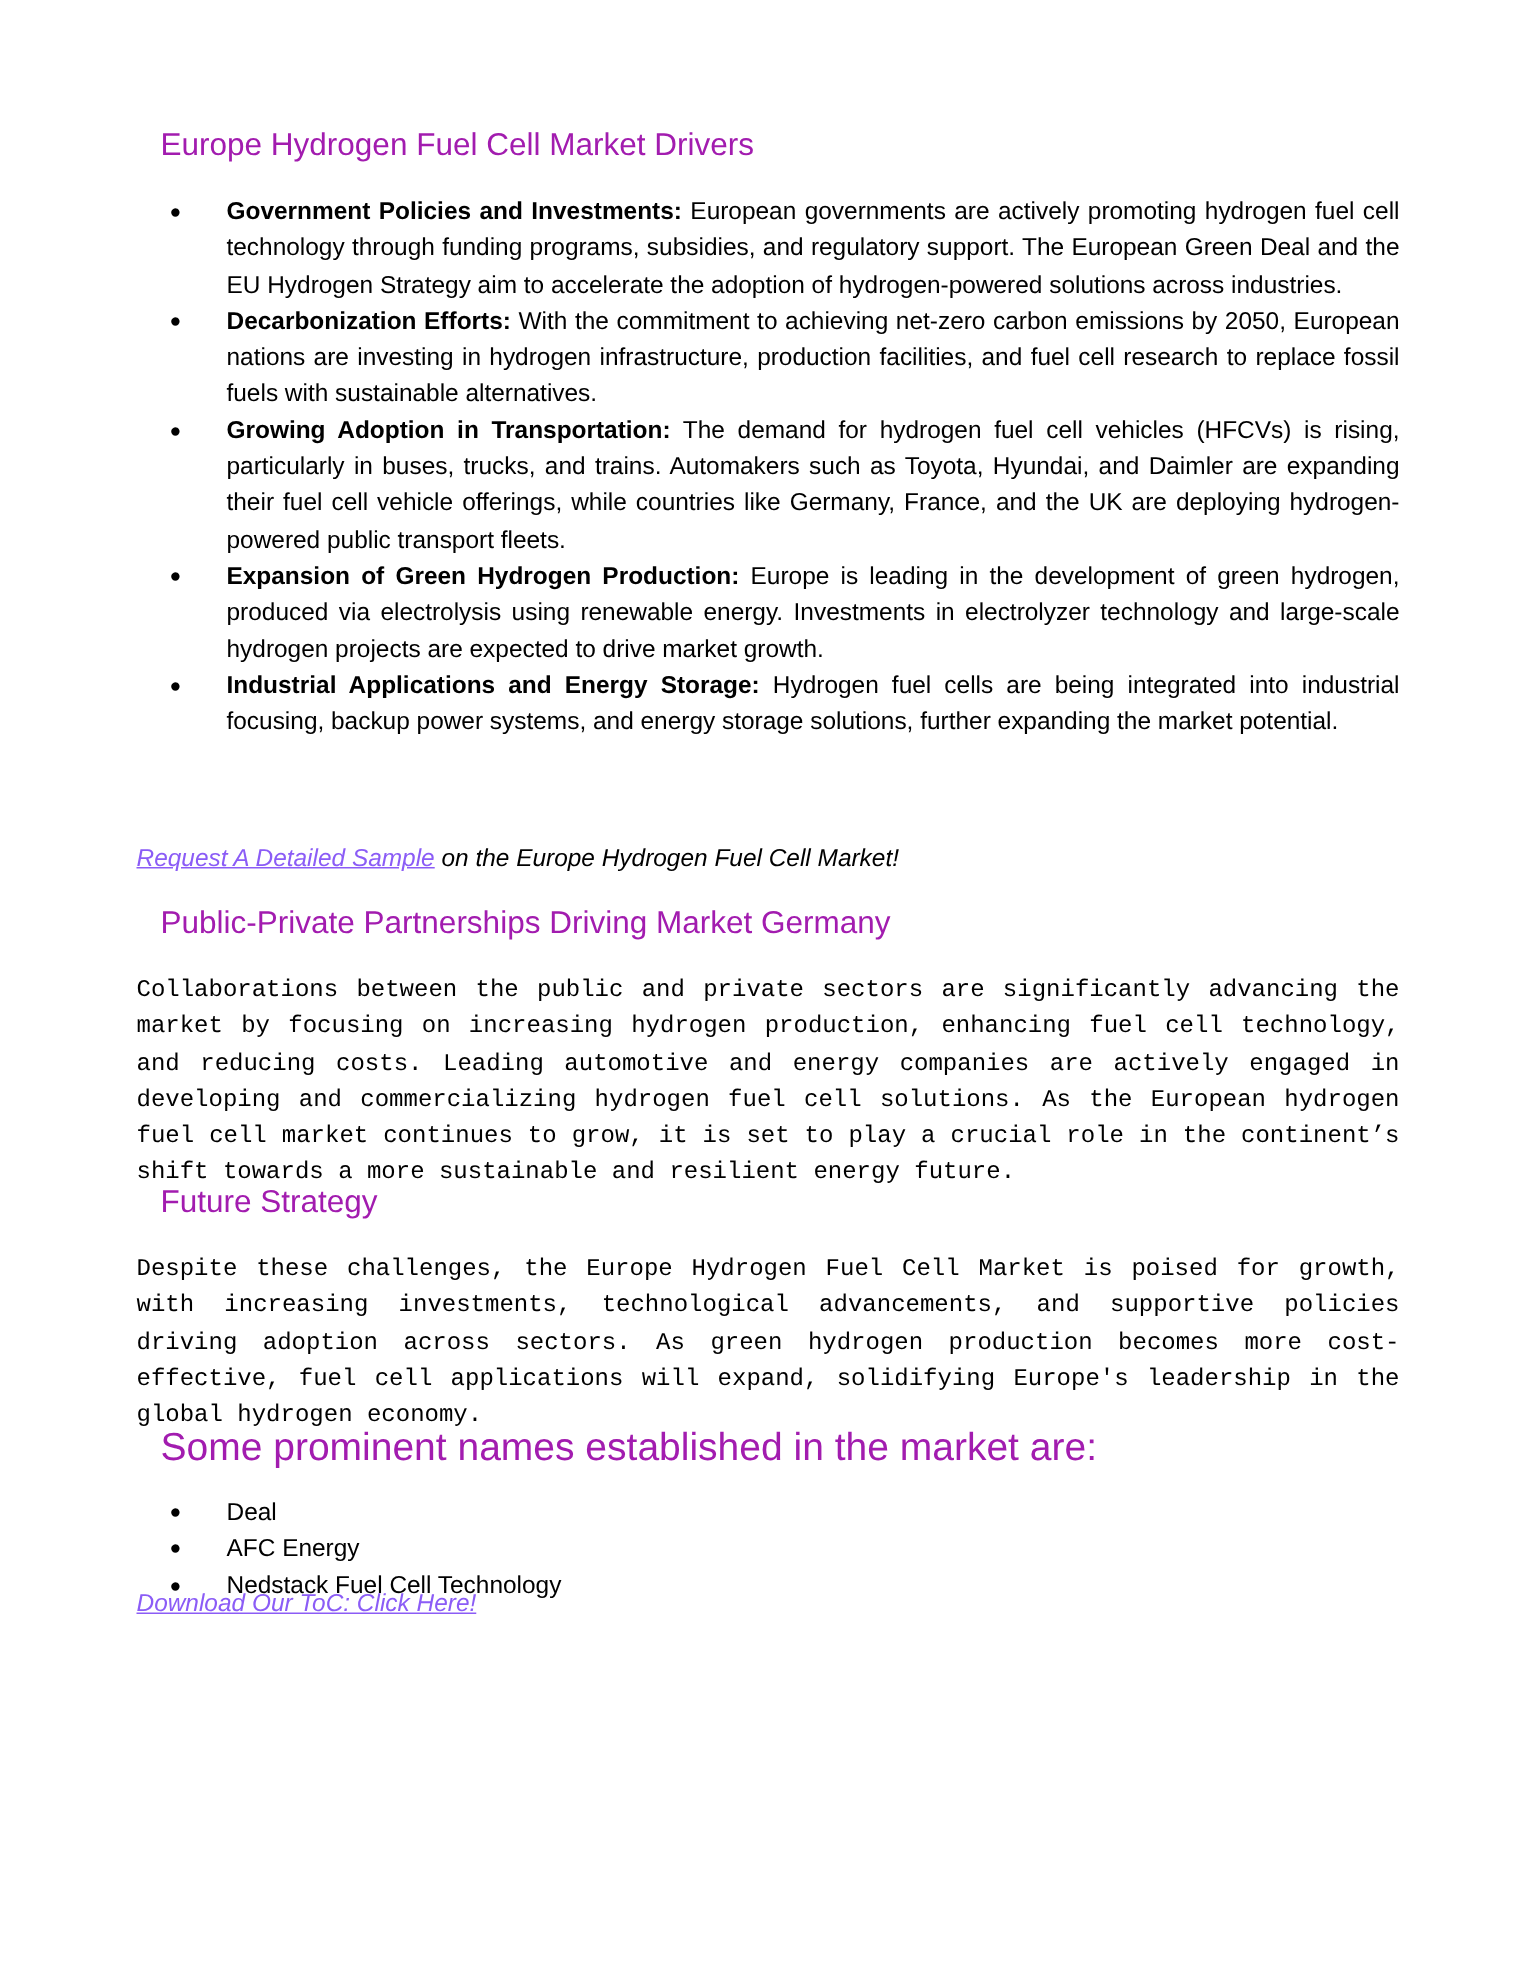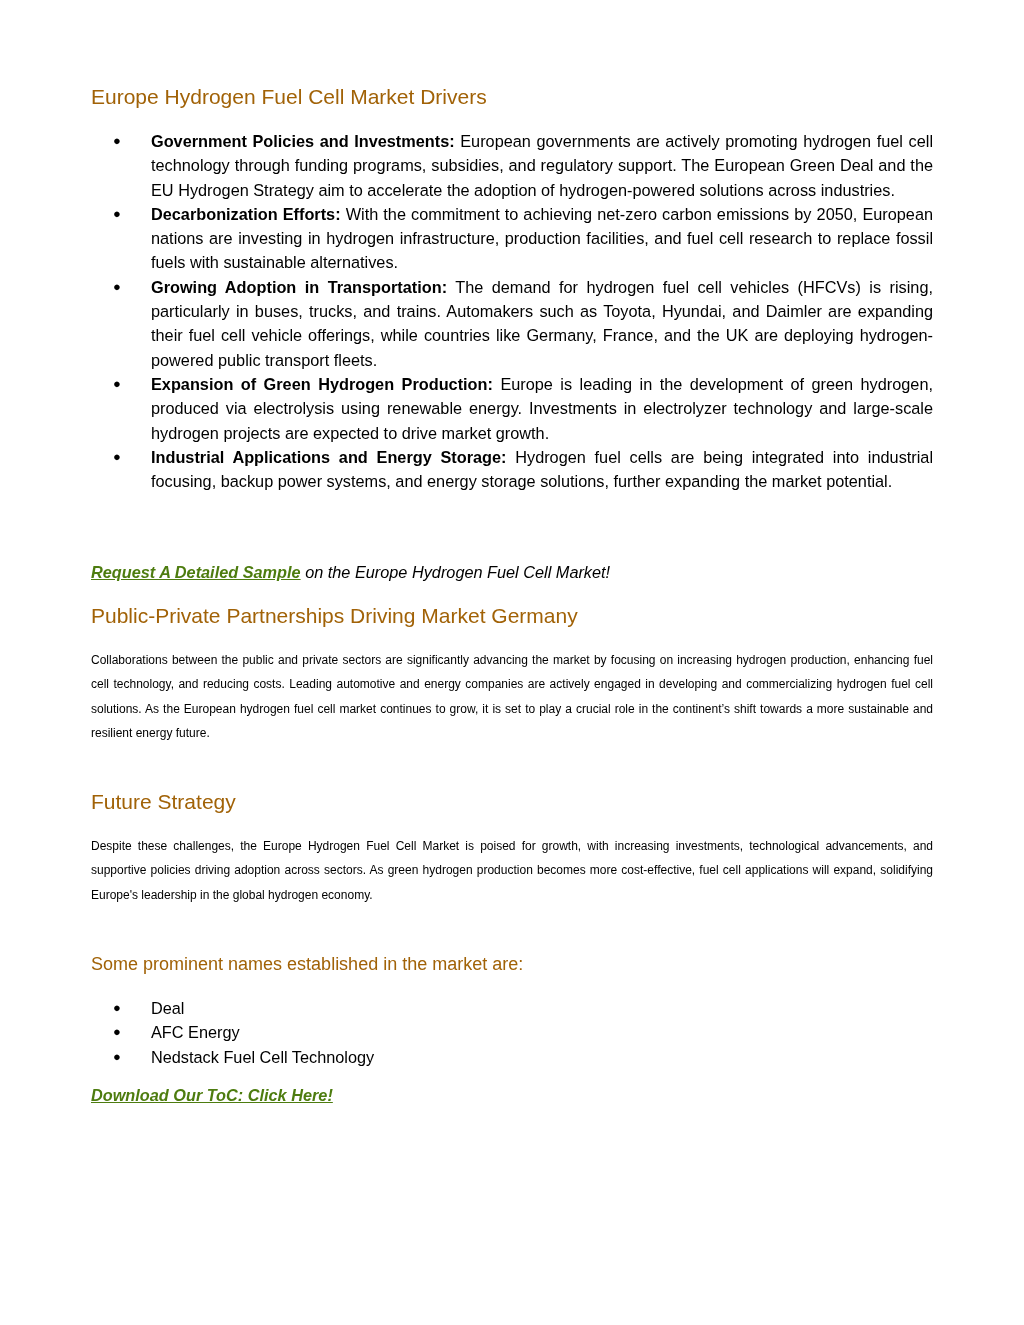"Europe Hydrogen Fuel Cell Market" h2 { color: #a16207 -> #a21caf; left: 0 -> 16px }
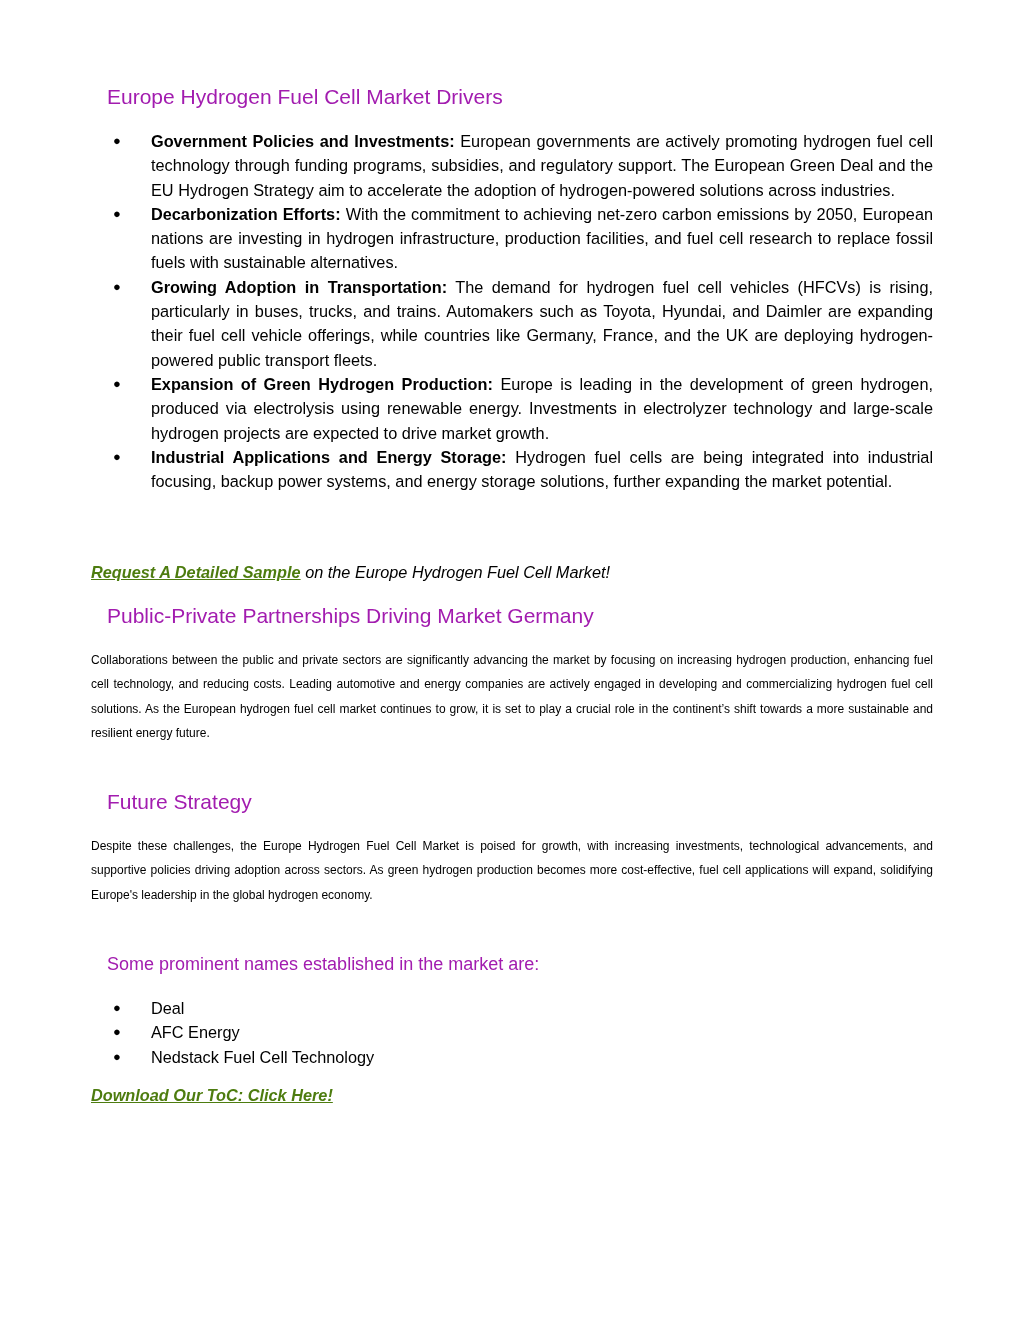"Request A Detailed Sample" .link { color: #4d7c0f -> #8b5cf6; font-weight: bold -> normal }
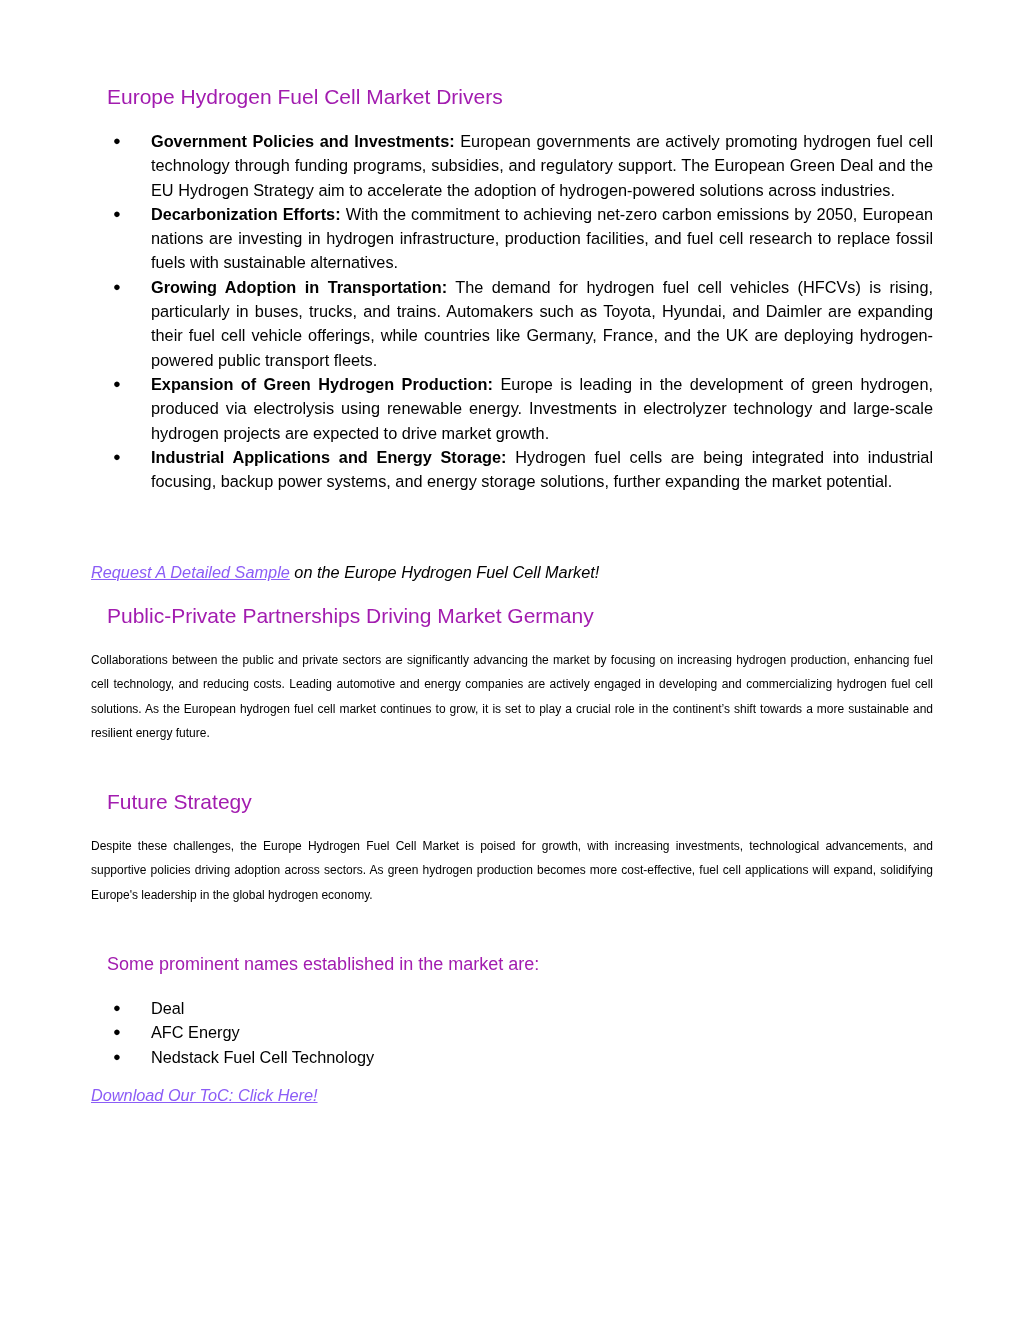"Collaborations between the public and" .body-text { font-family: none -> Liberation Mono, monospace; font-size: 12px -> 16px }
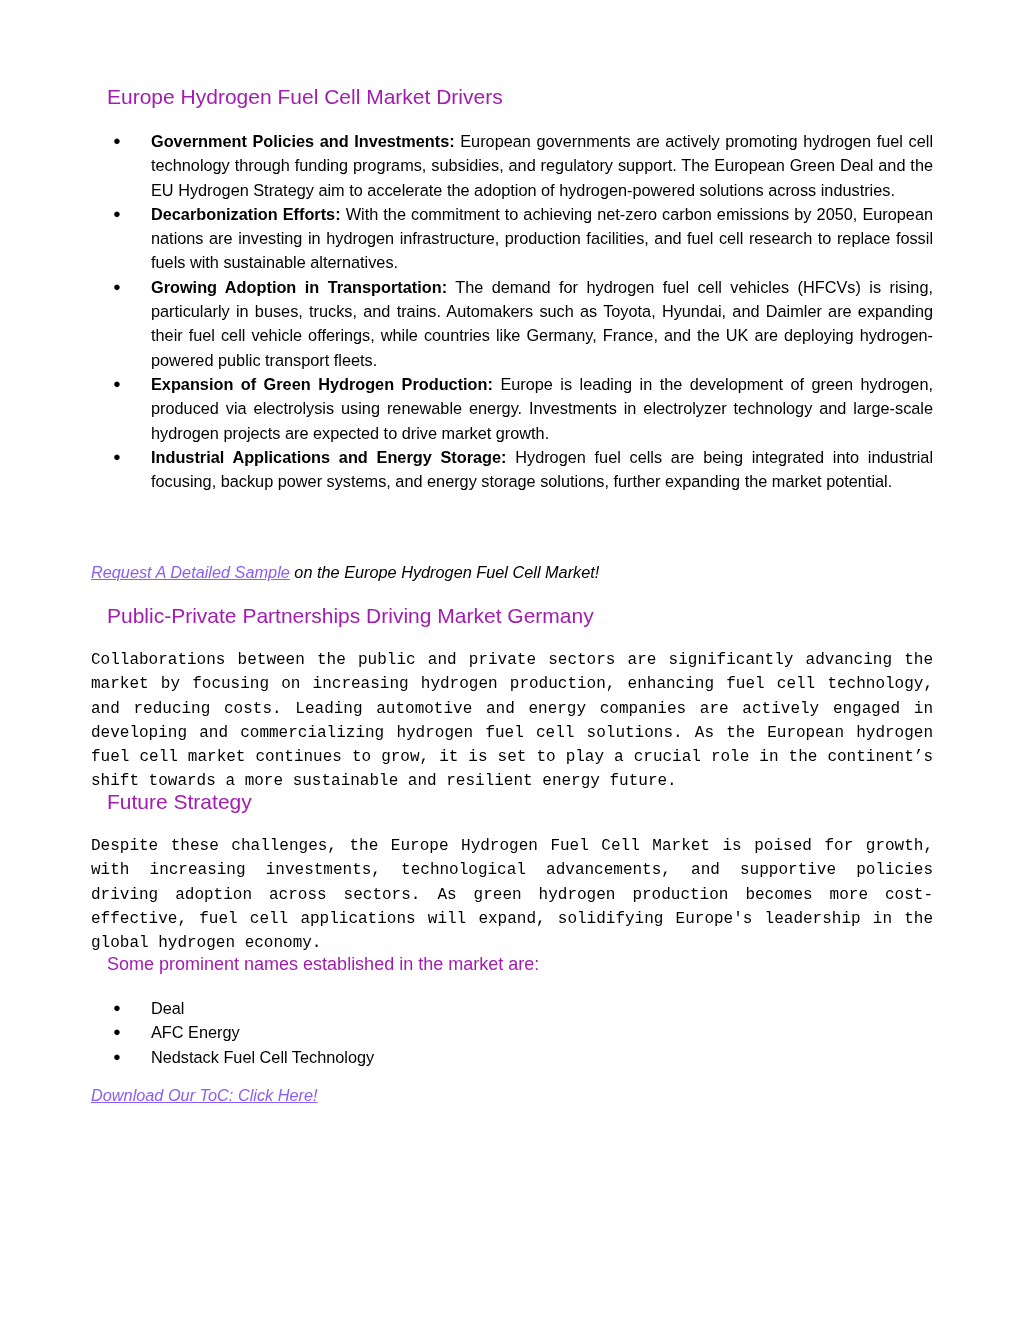"Some prominent names established in" h2 { font-size: 18px -> 26px }
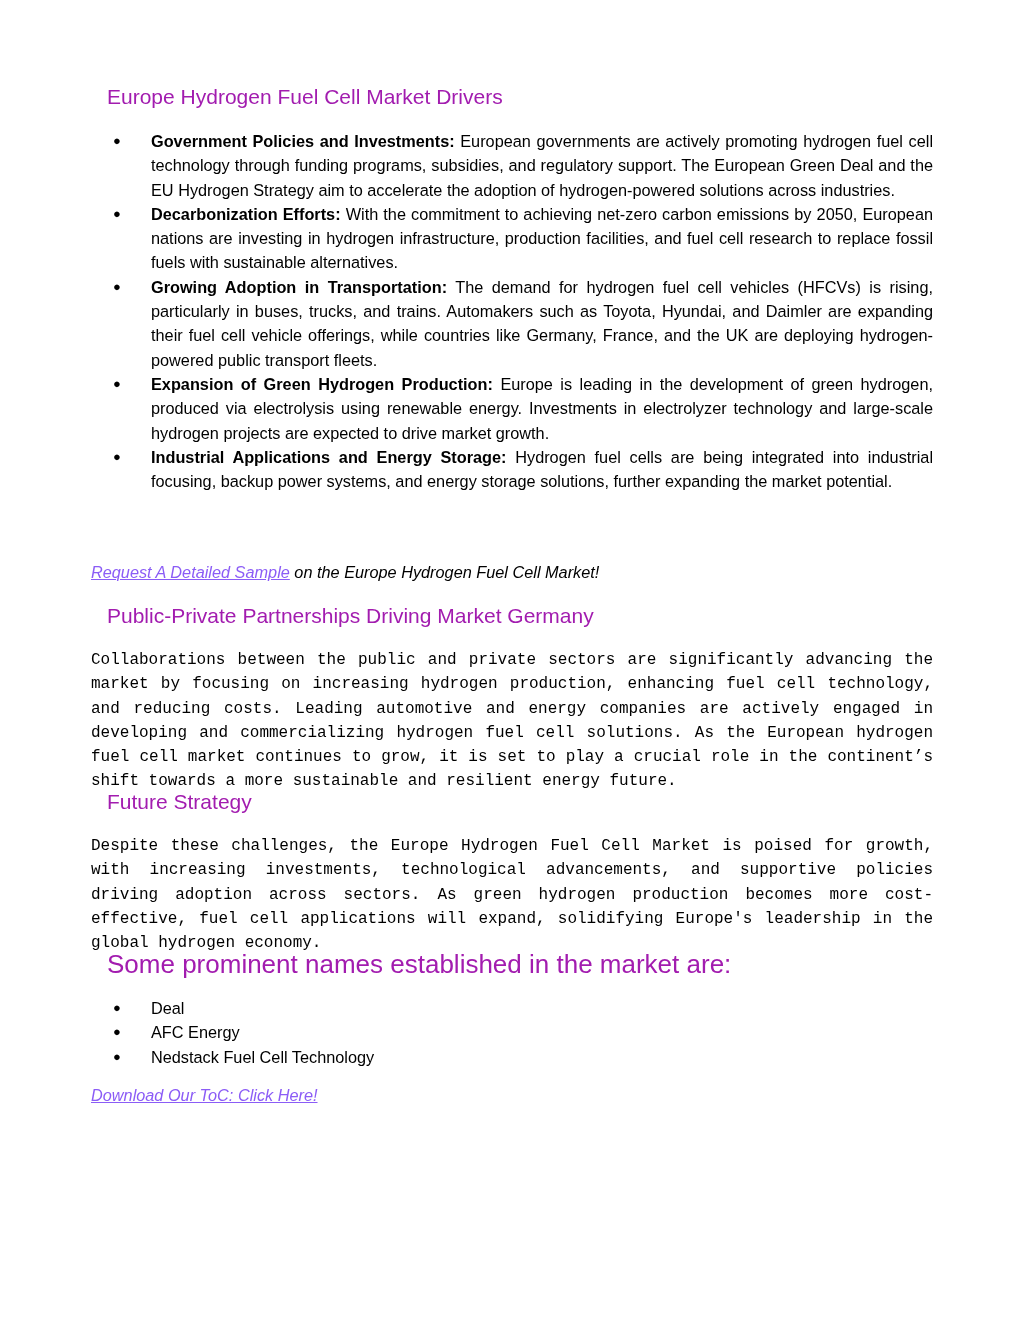"Download Our ToC: Click Here!" div.cta { top: 1083px -> 1057px }
